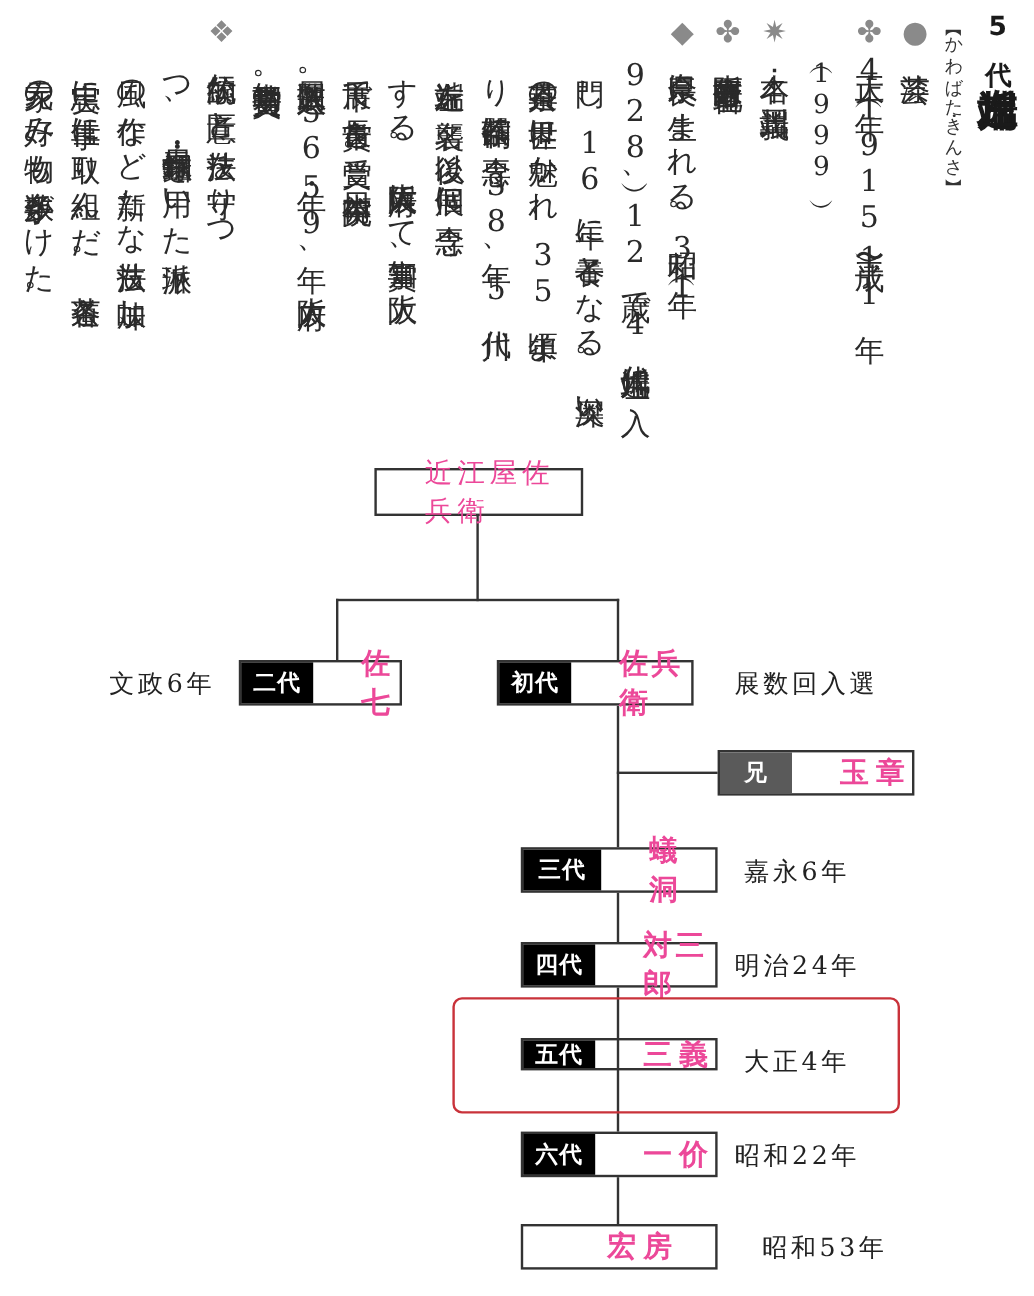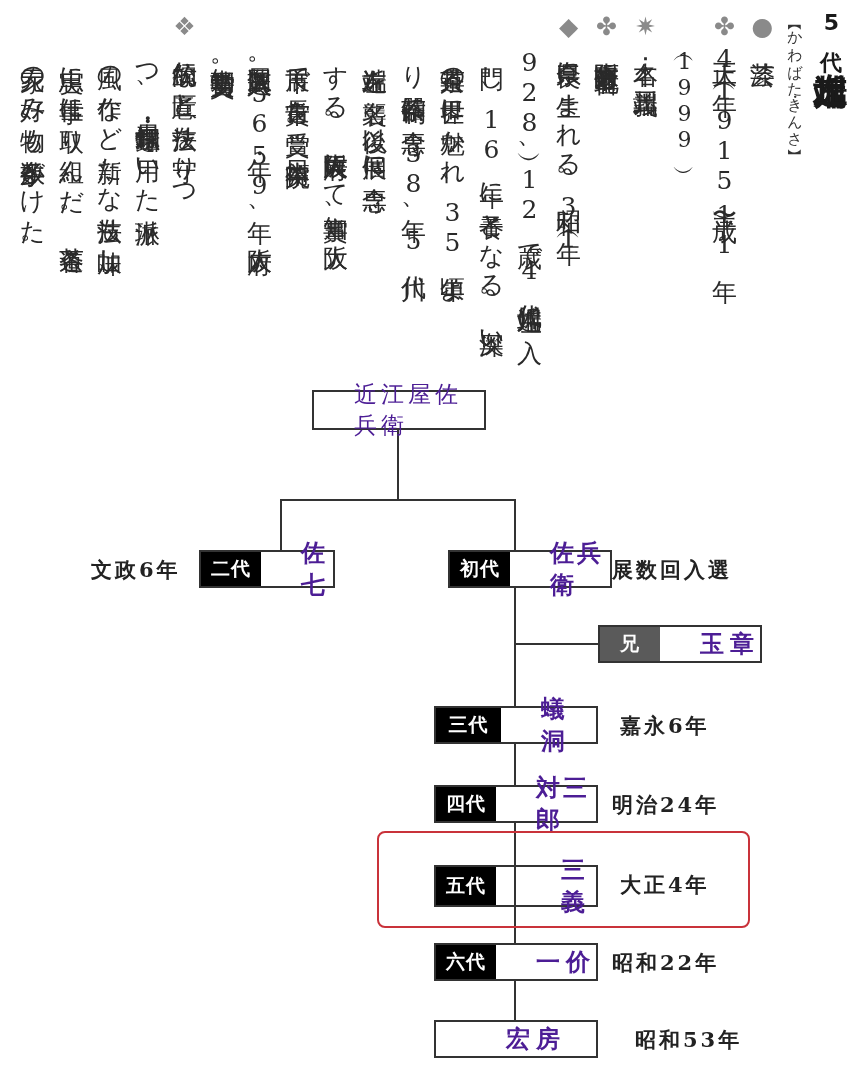"近江屋佐兵衛" .nm { color: #4c1d95 -> #ec4899 }
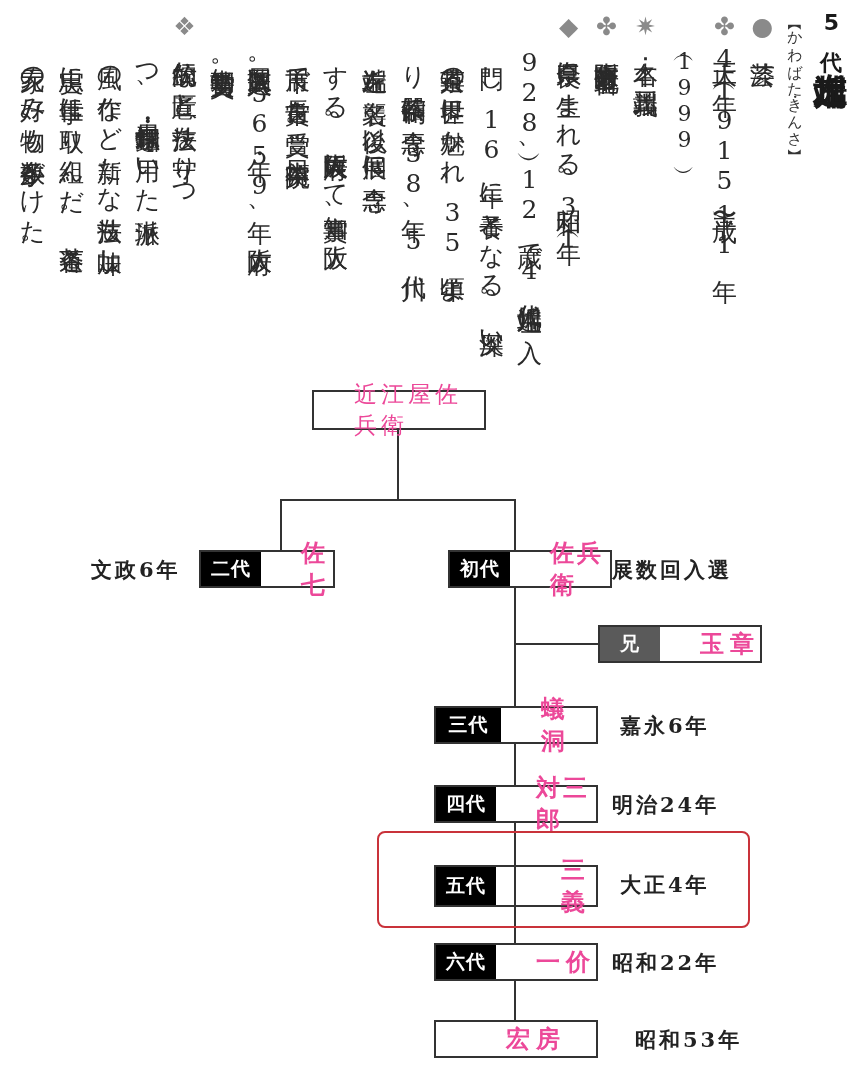"文政6年" .yr { font-weight: bold -> normal }
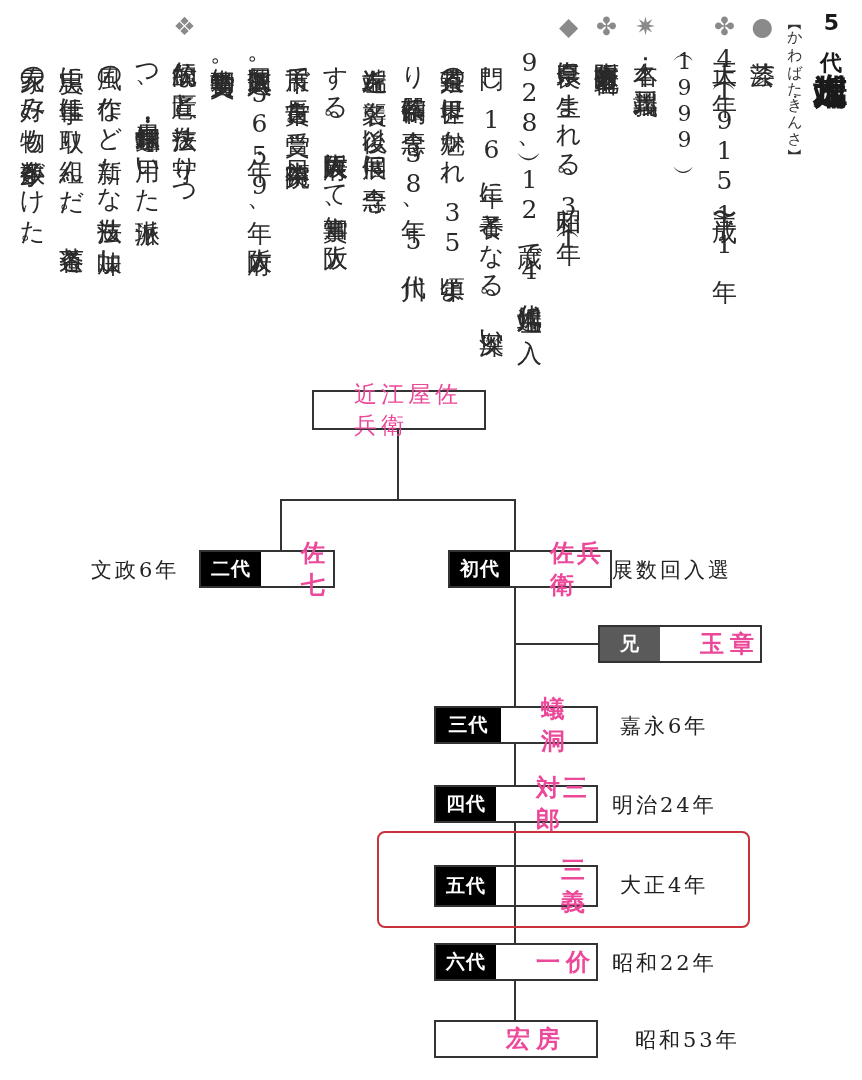"初代" div.box { left: 448px -> 414px }
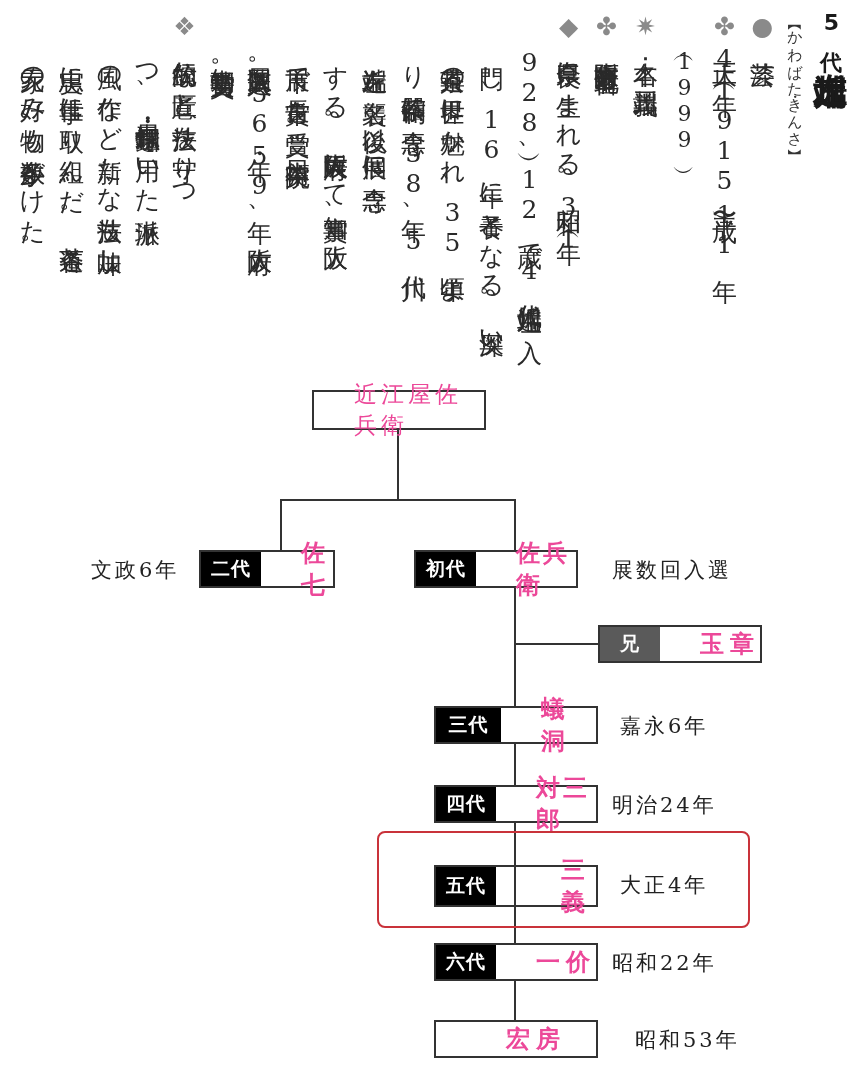"五代" div.box { gap: 25px -> none; height: 42px -> 27px }
